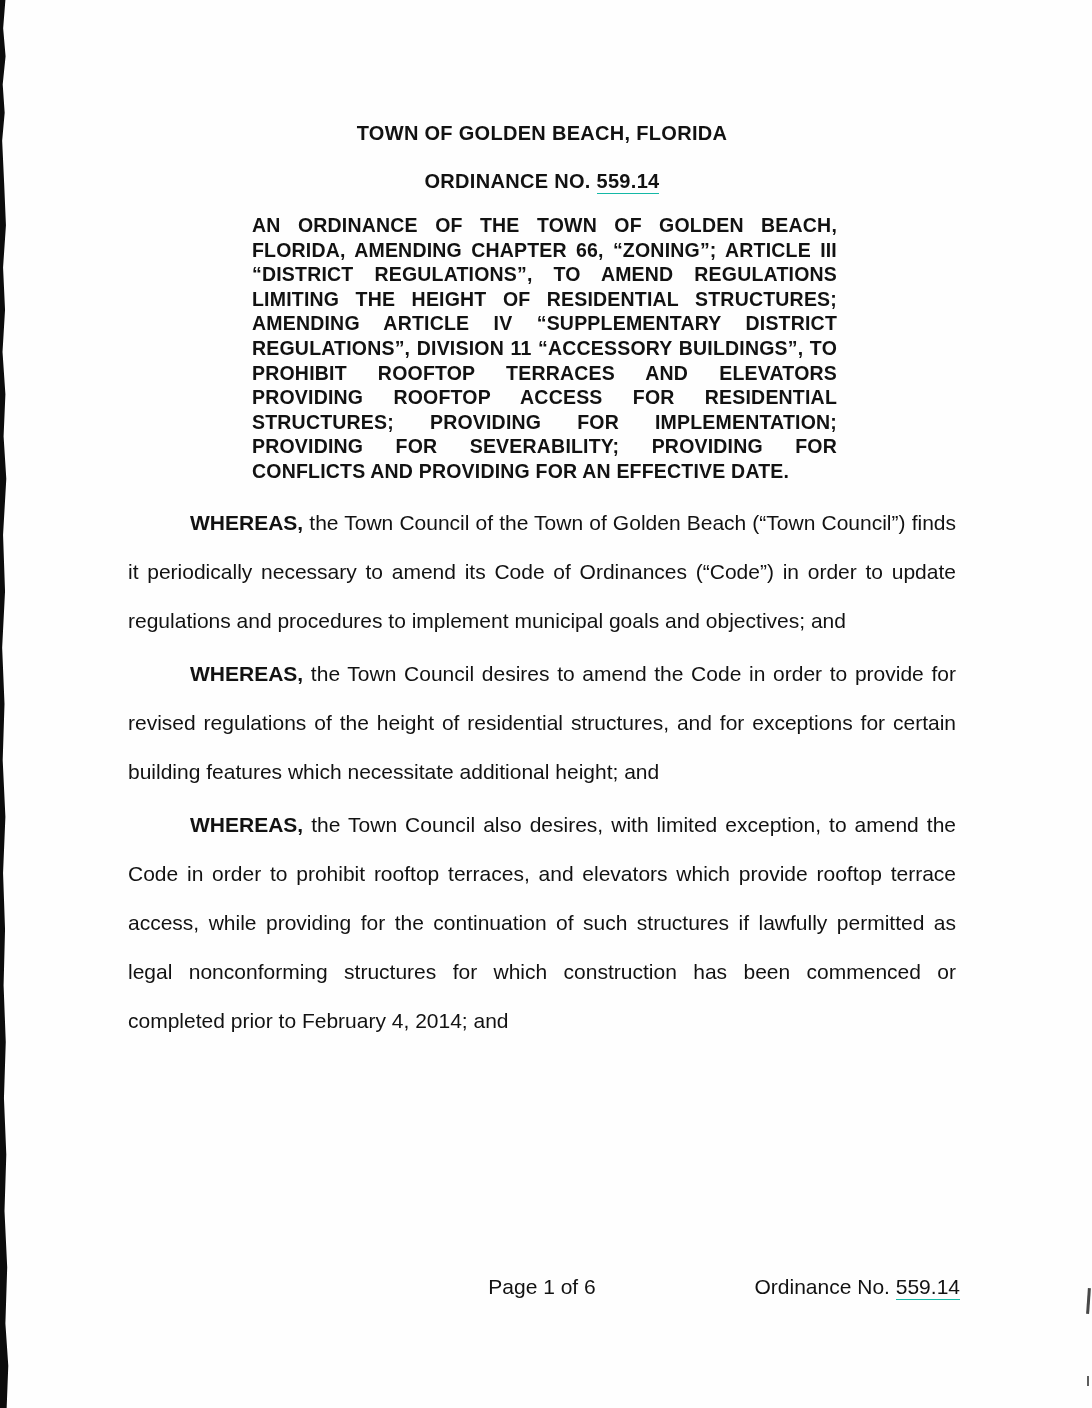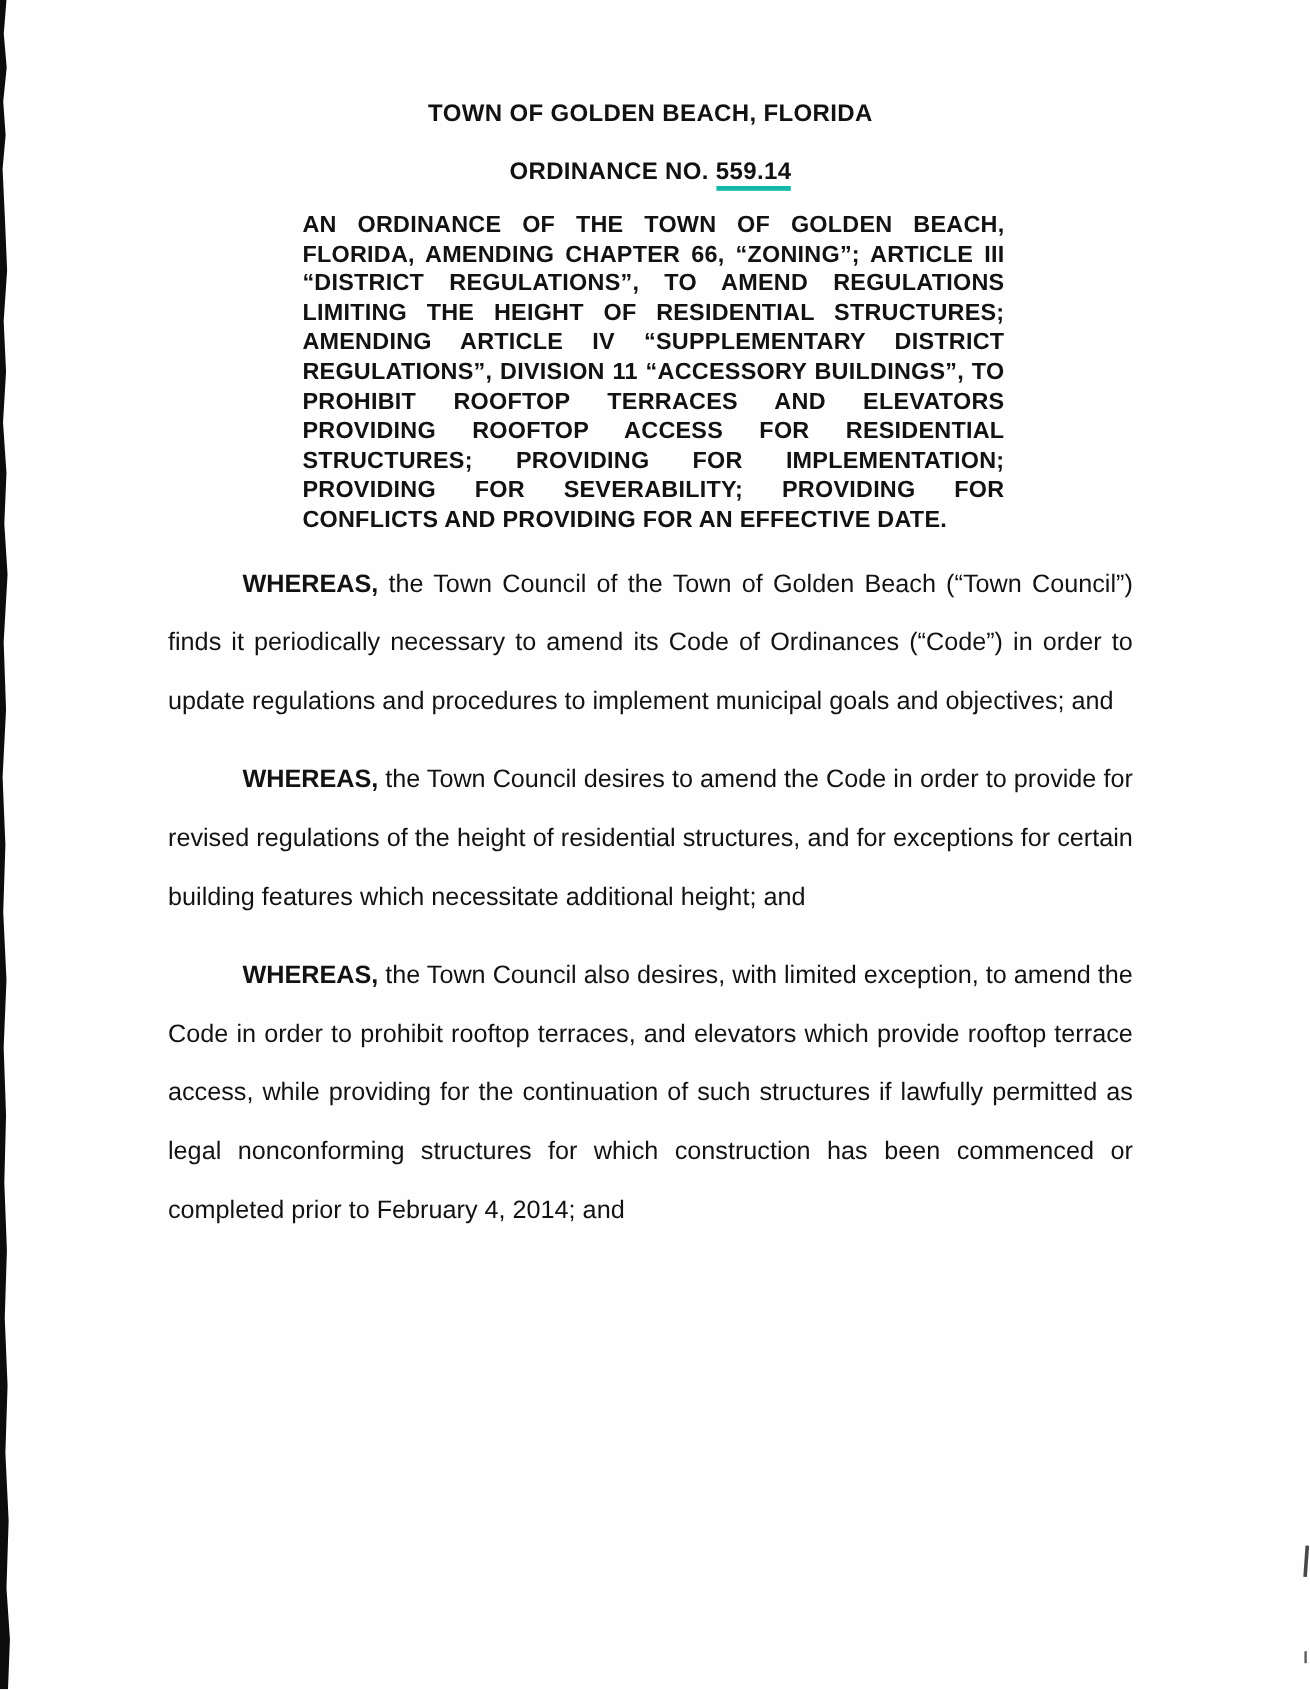"TOWN OF GOLDEN BEACH, FLORIDA" .doc-title { padding-top: 82px -> 120px }
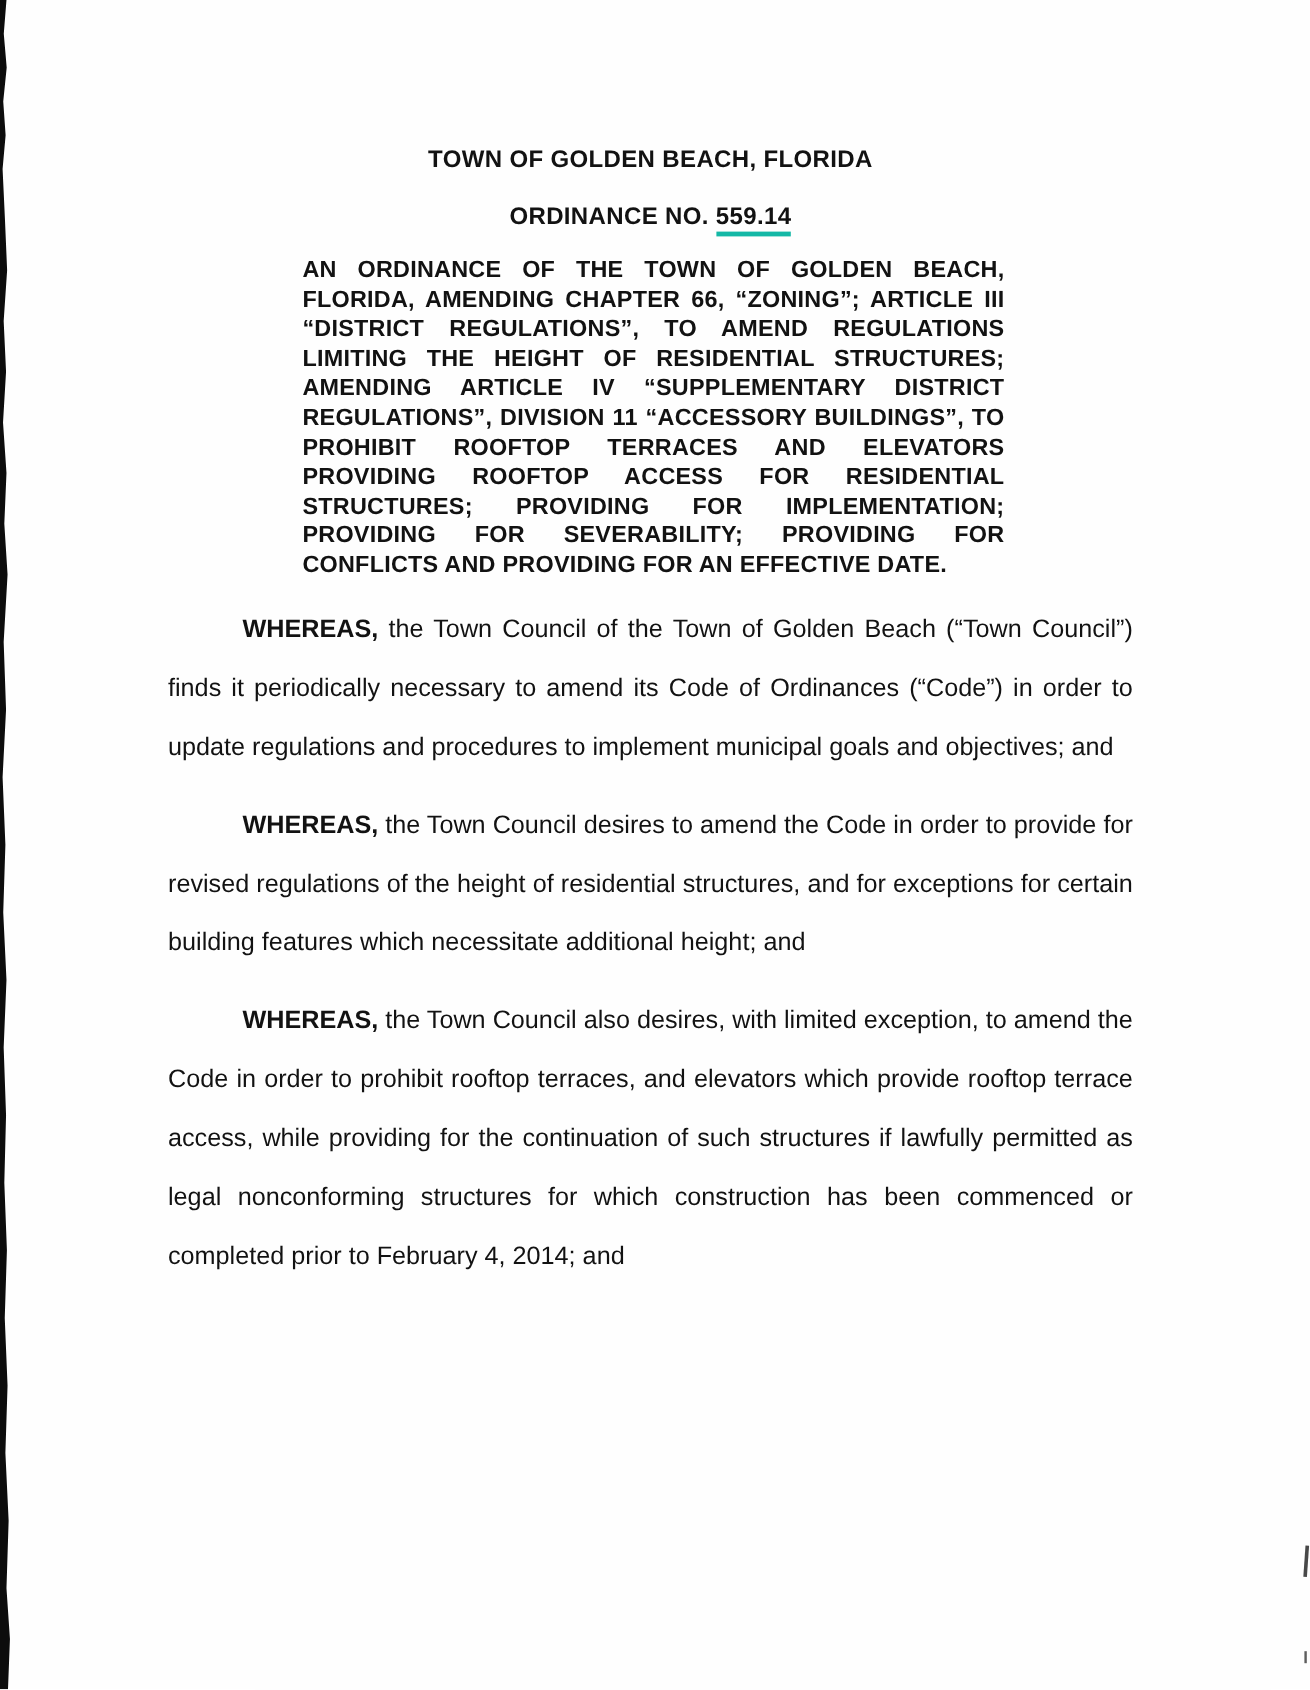"559.14" .u-num { border-bottom: 4px solid #14b8a6 -> 1px solid #14b8a6 }
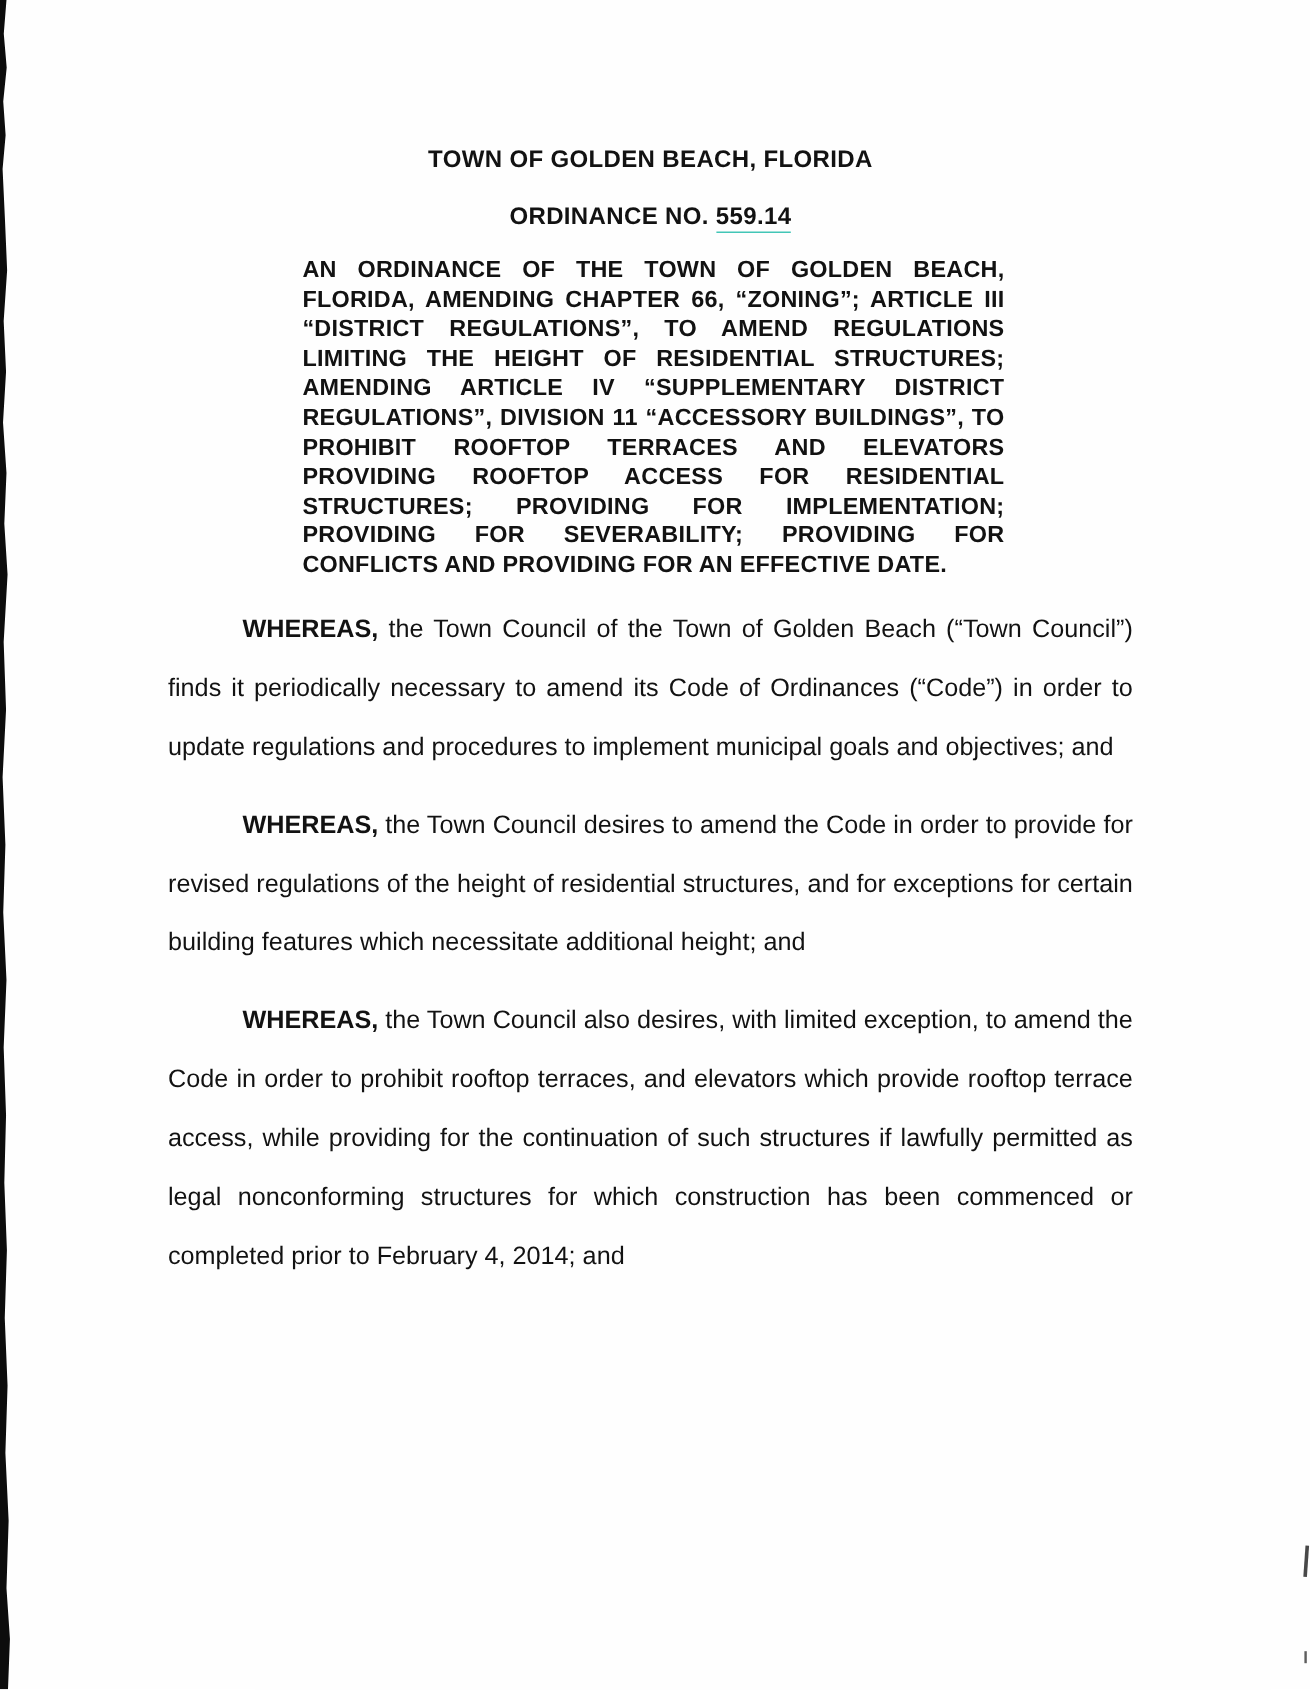"WHEREAS, the Town Council of" .body-paragraphs p { margin: 16px -> 4px }
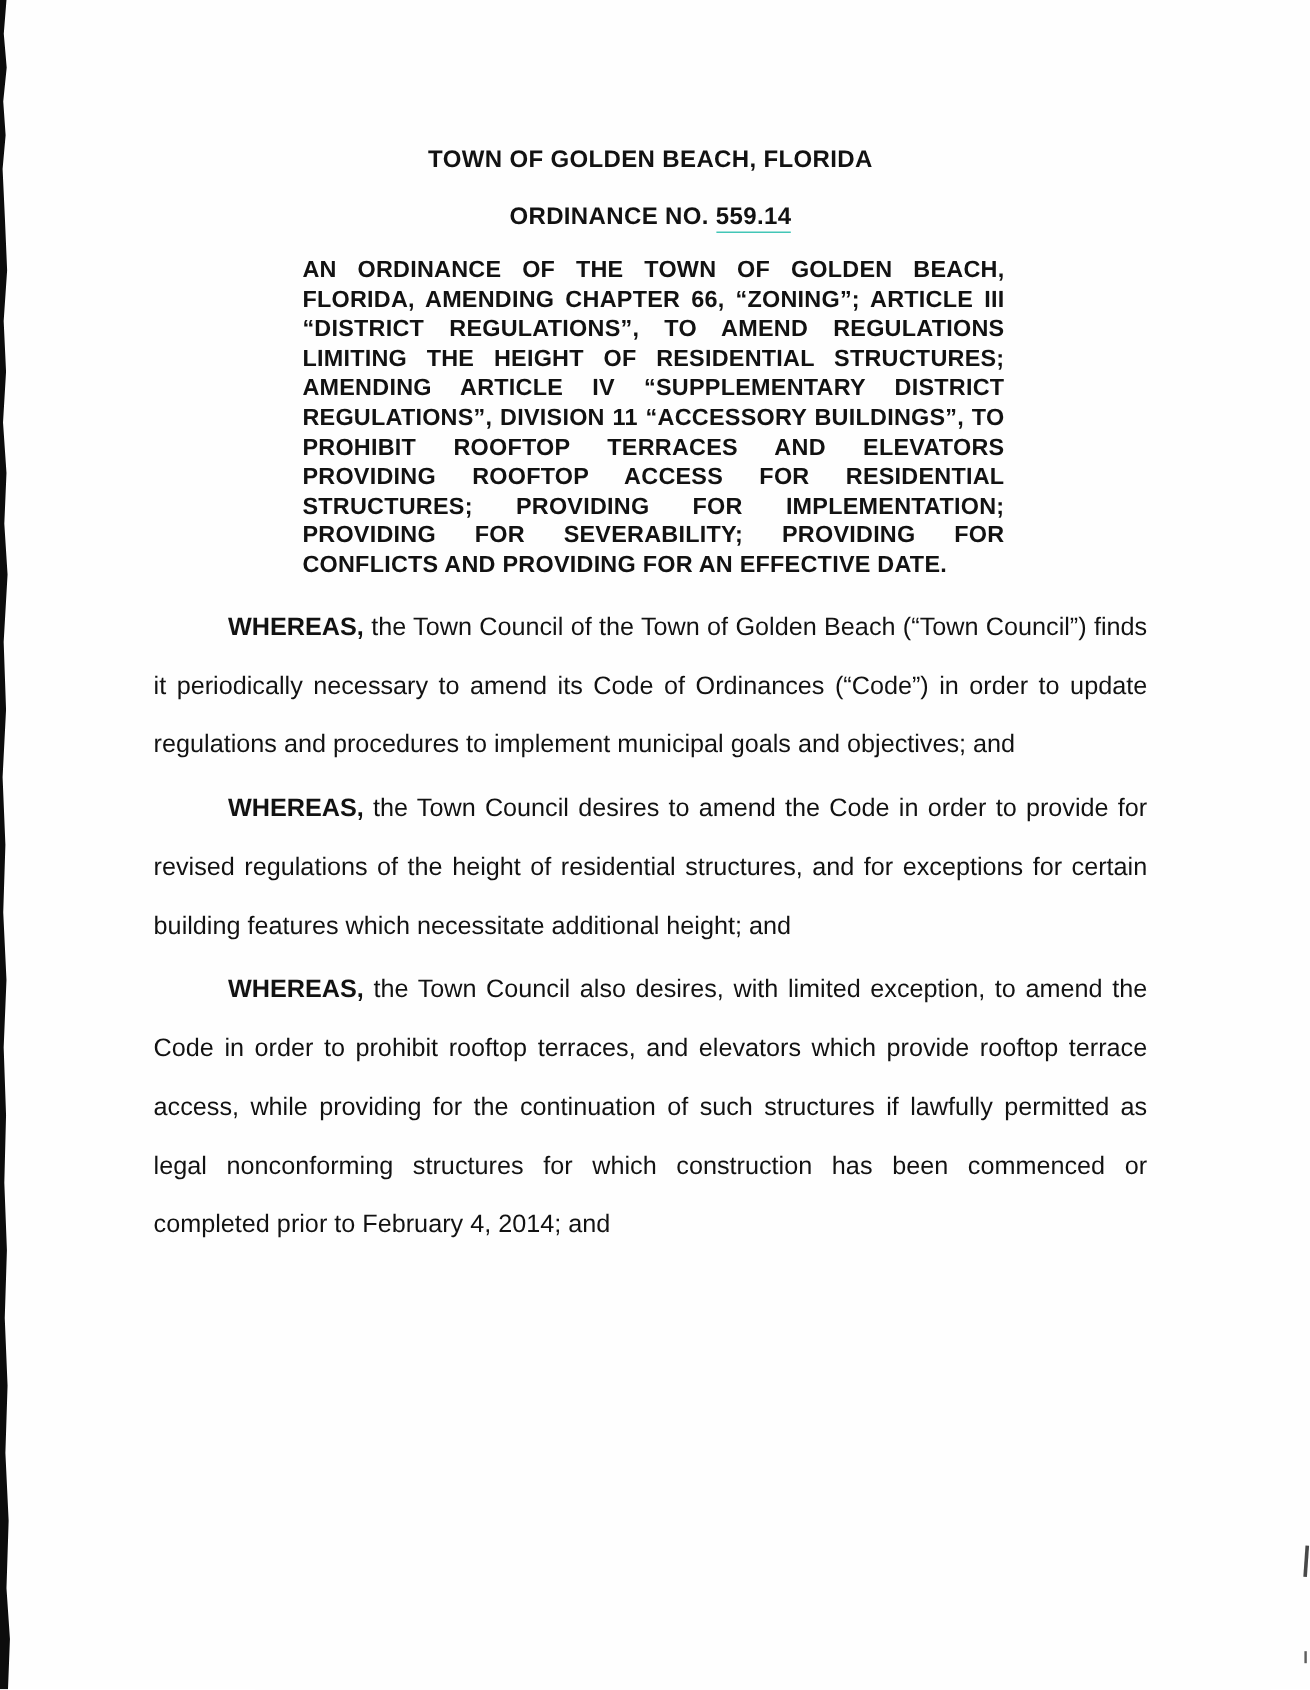"Page 1 of 6" div.footer { html: none -> <div> <span>Page 1 of 6</span> <span> <span>Ordinance No. </span><span>559.14</span> </span> </div> }
